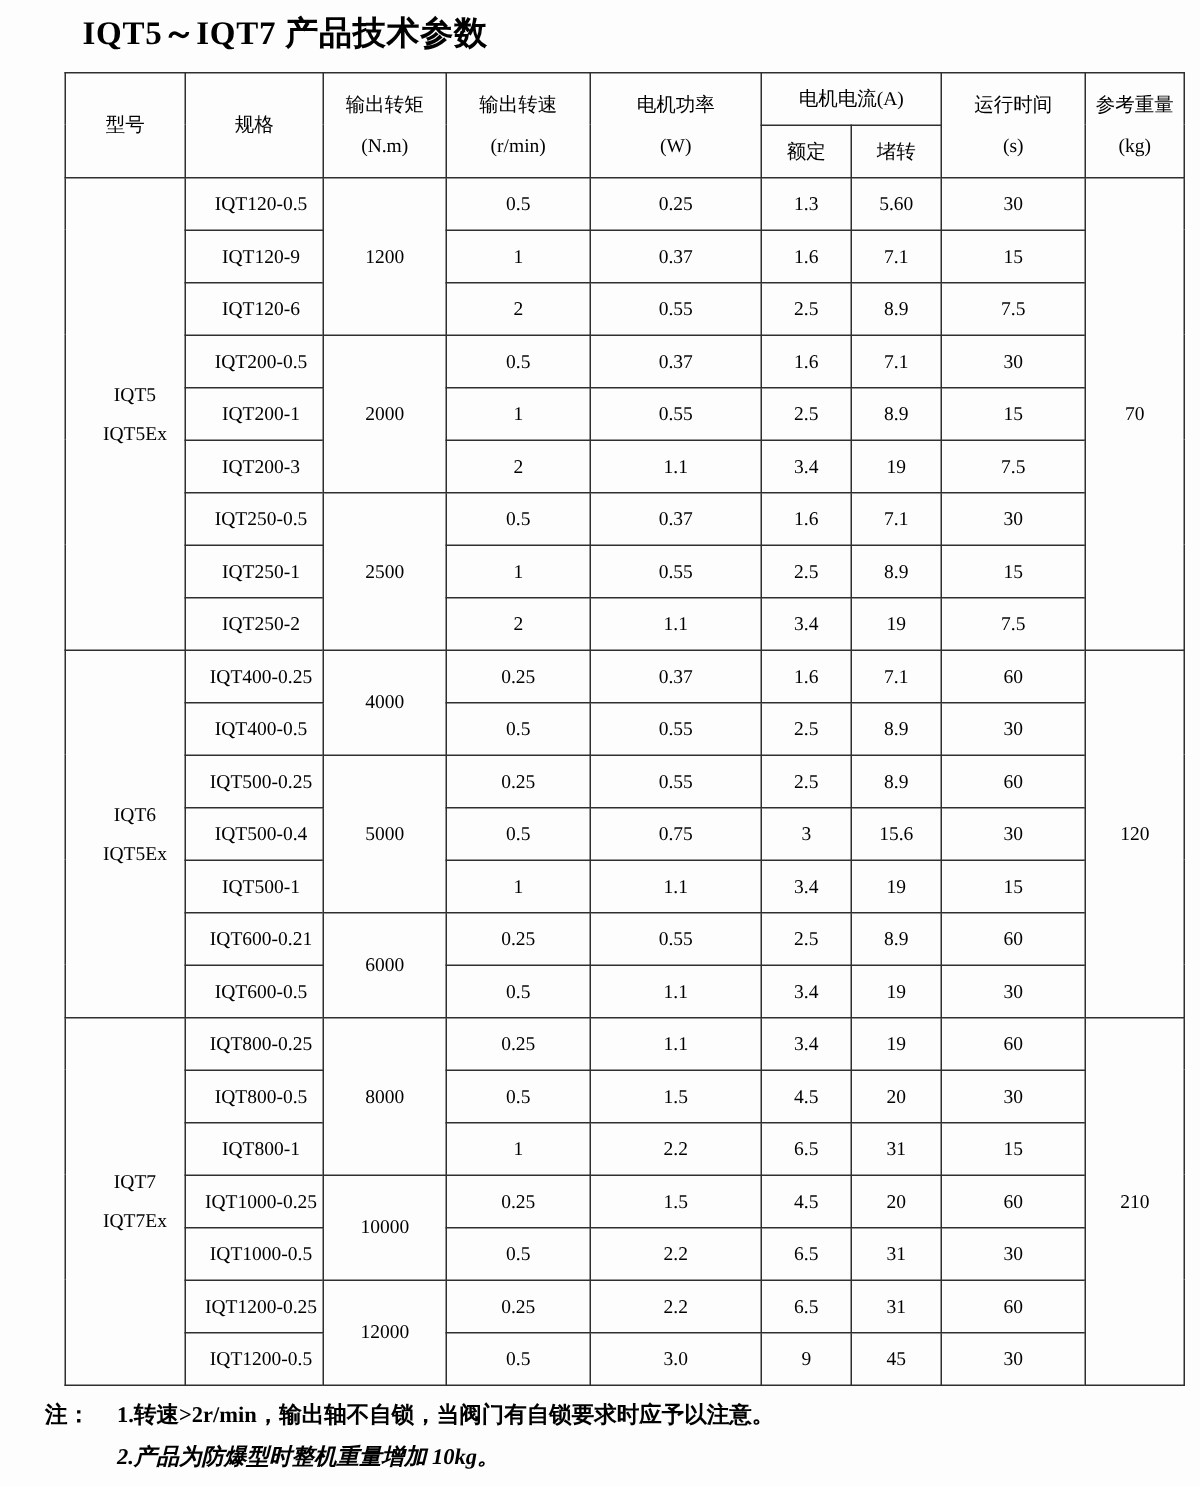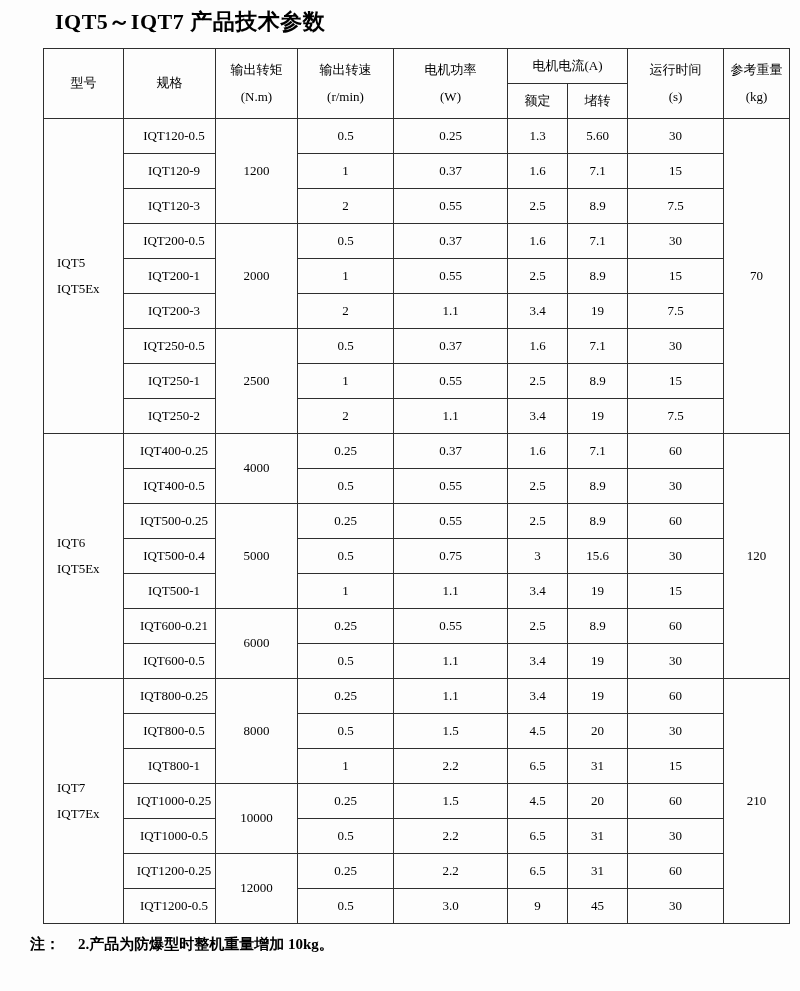"IQT120-3" td.spec-cell { text: IQT120-3 -> IQT120-6 }
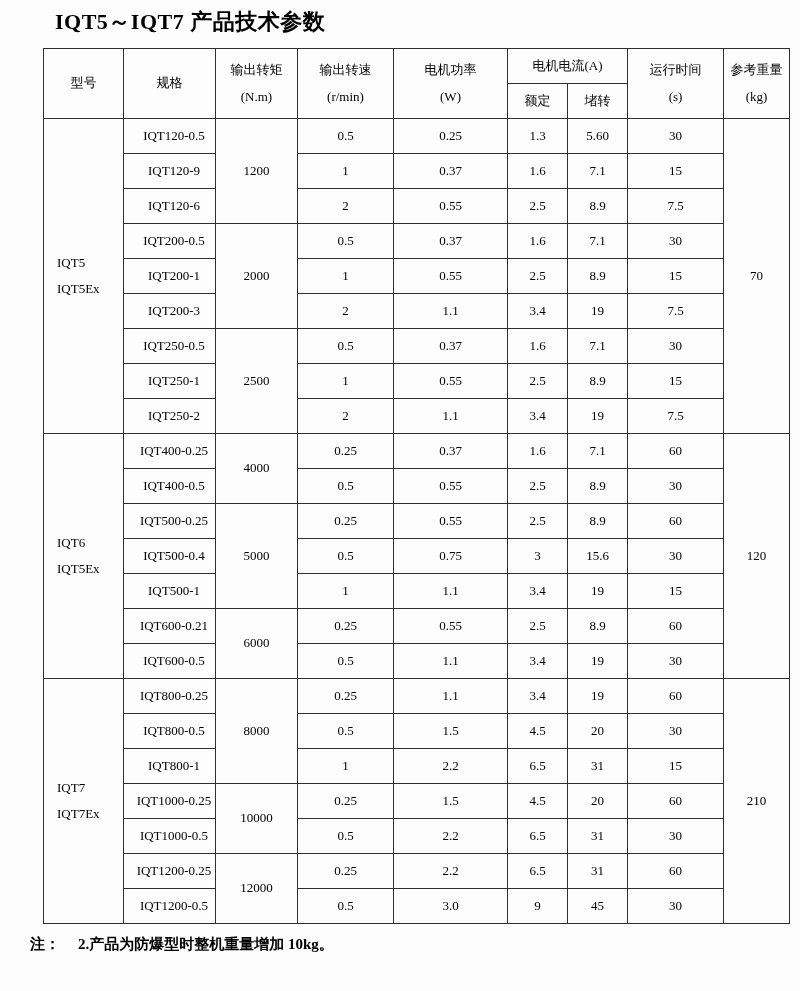"IQT5" td.model-cell { text-align: left -> center }
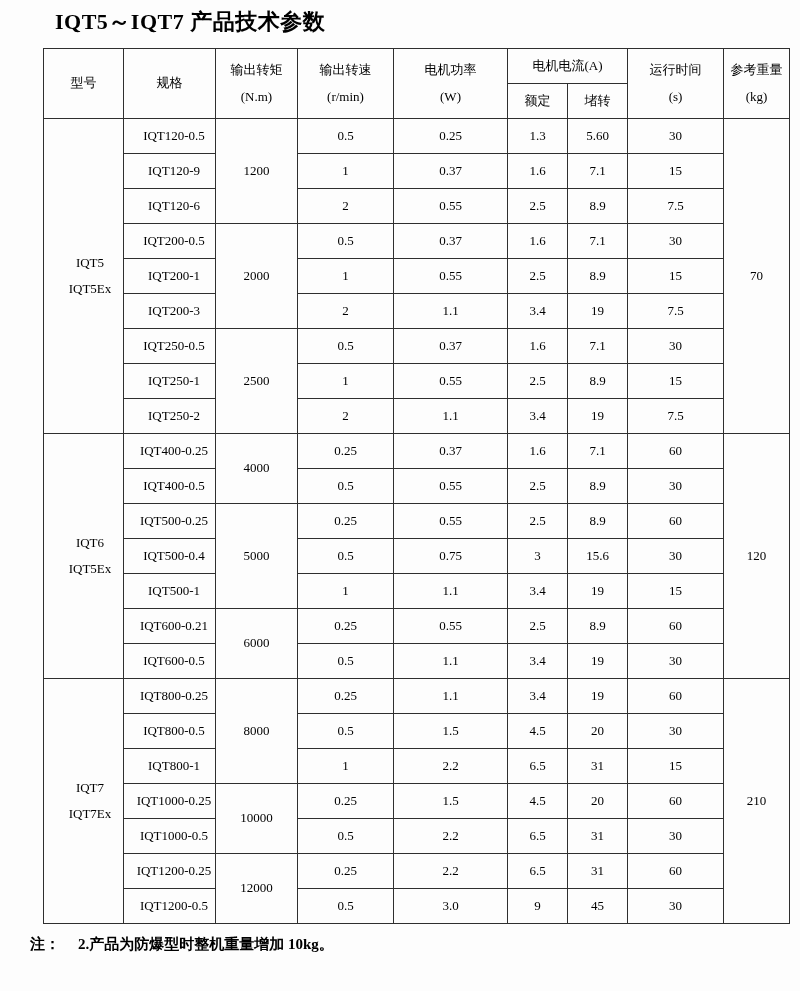"1.转速>2r/min，输出轴不自锁，当阀门有自锁要求时应予以注意。" div { html: none -> <div>1.转速&gt;2r/min，输出轴不自锁，当阀门有自锁要求时应予以注意。</div> }
